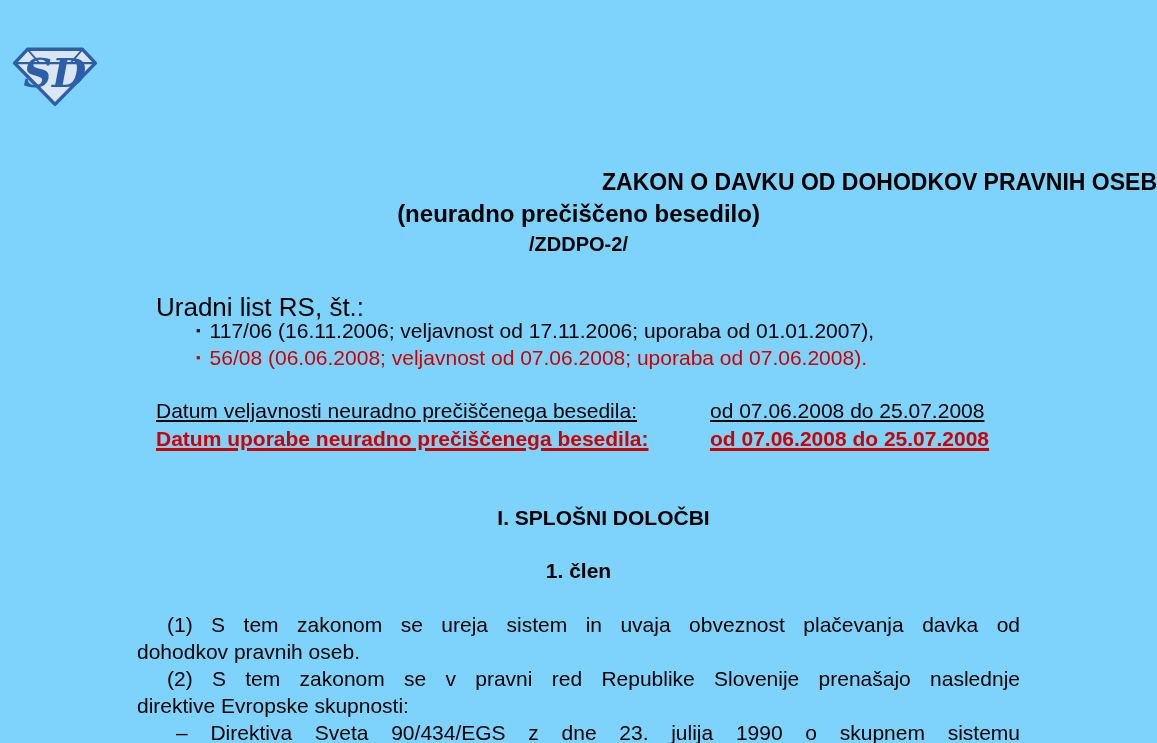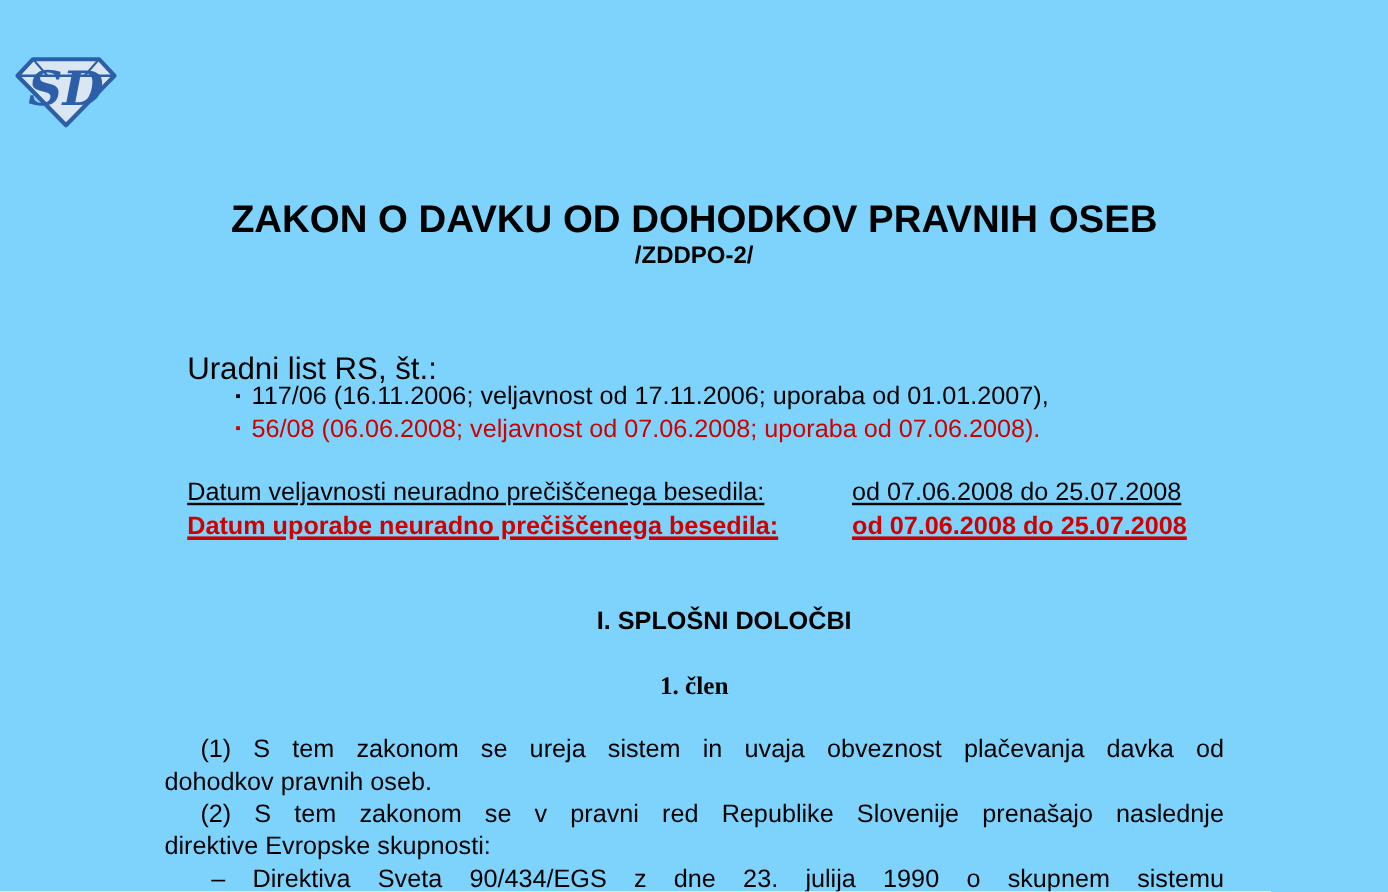"ZAKON O DAVKU OD DOHODKOV" .title-line-1 { font-size: 32px -> 23px; text-align: none -> right }
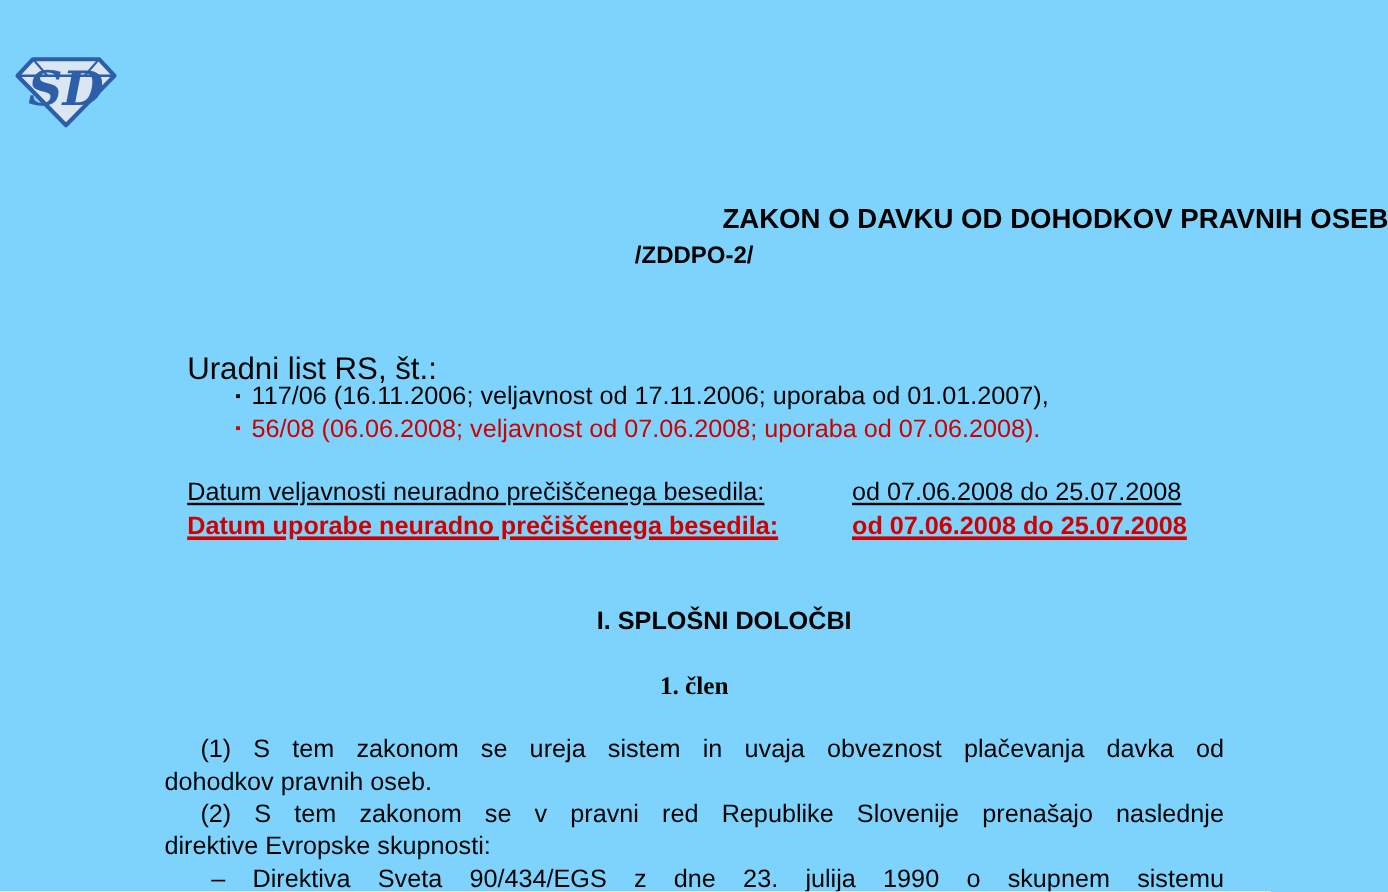"(neuradno prečiščeno besedilo)" div.title-line-2 { html: none -> <div>(neuradno prečiščeno besedilo)</div> }
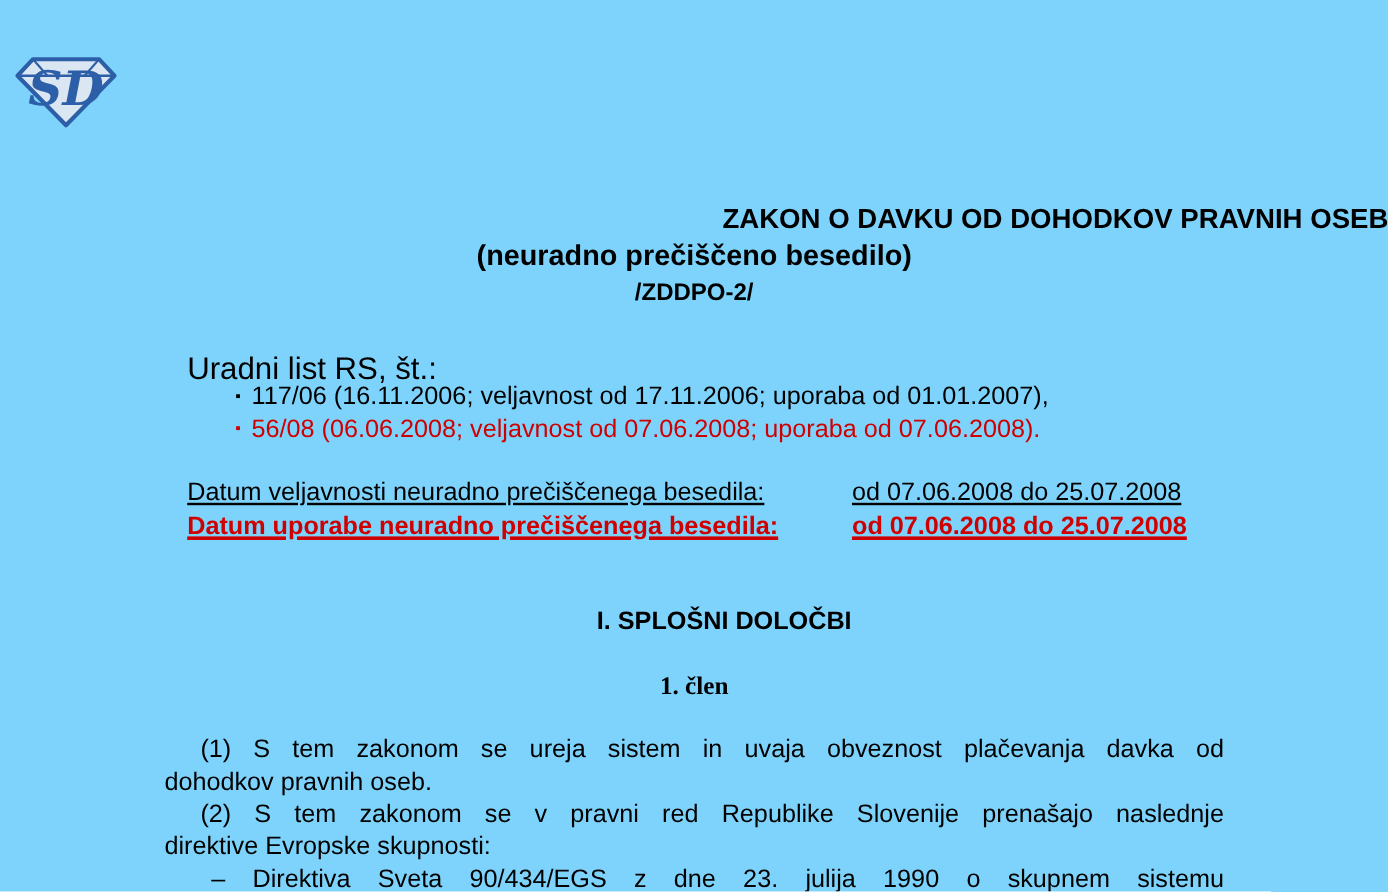"1. člen" .article-block { font-family: Liberation Serif, serif -> none }
